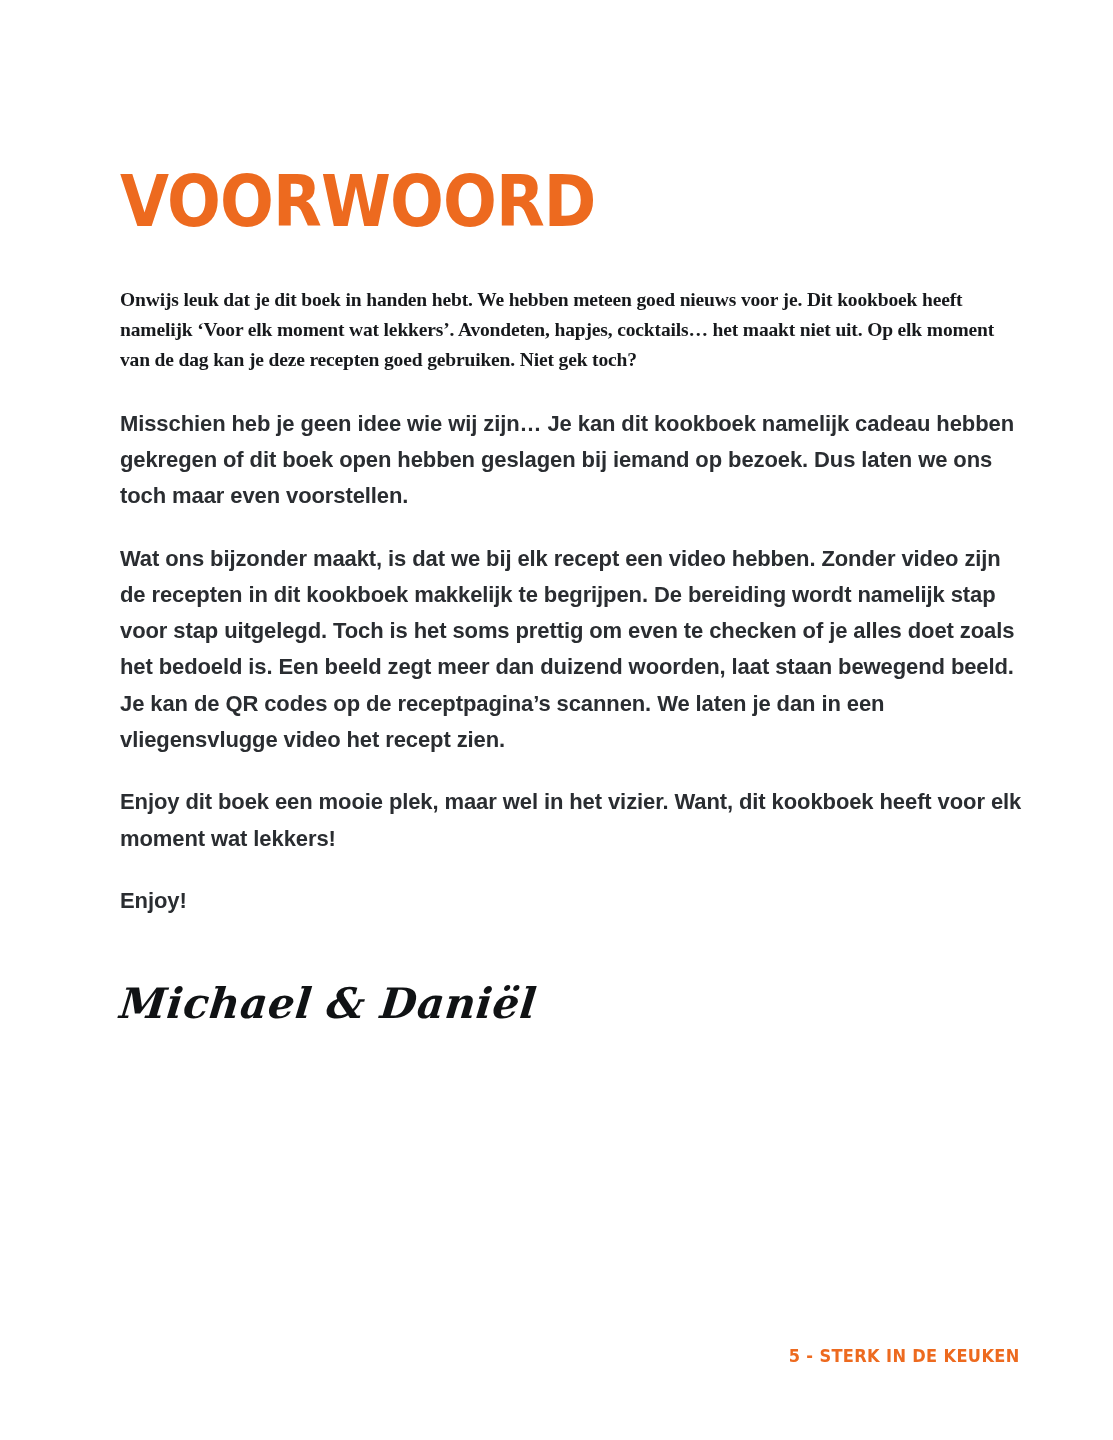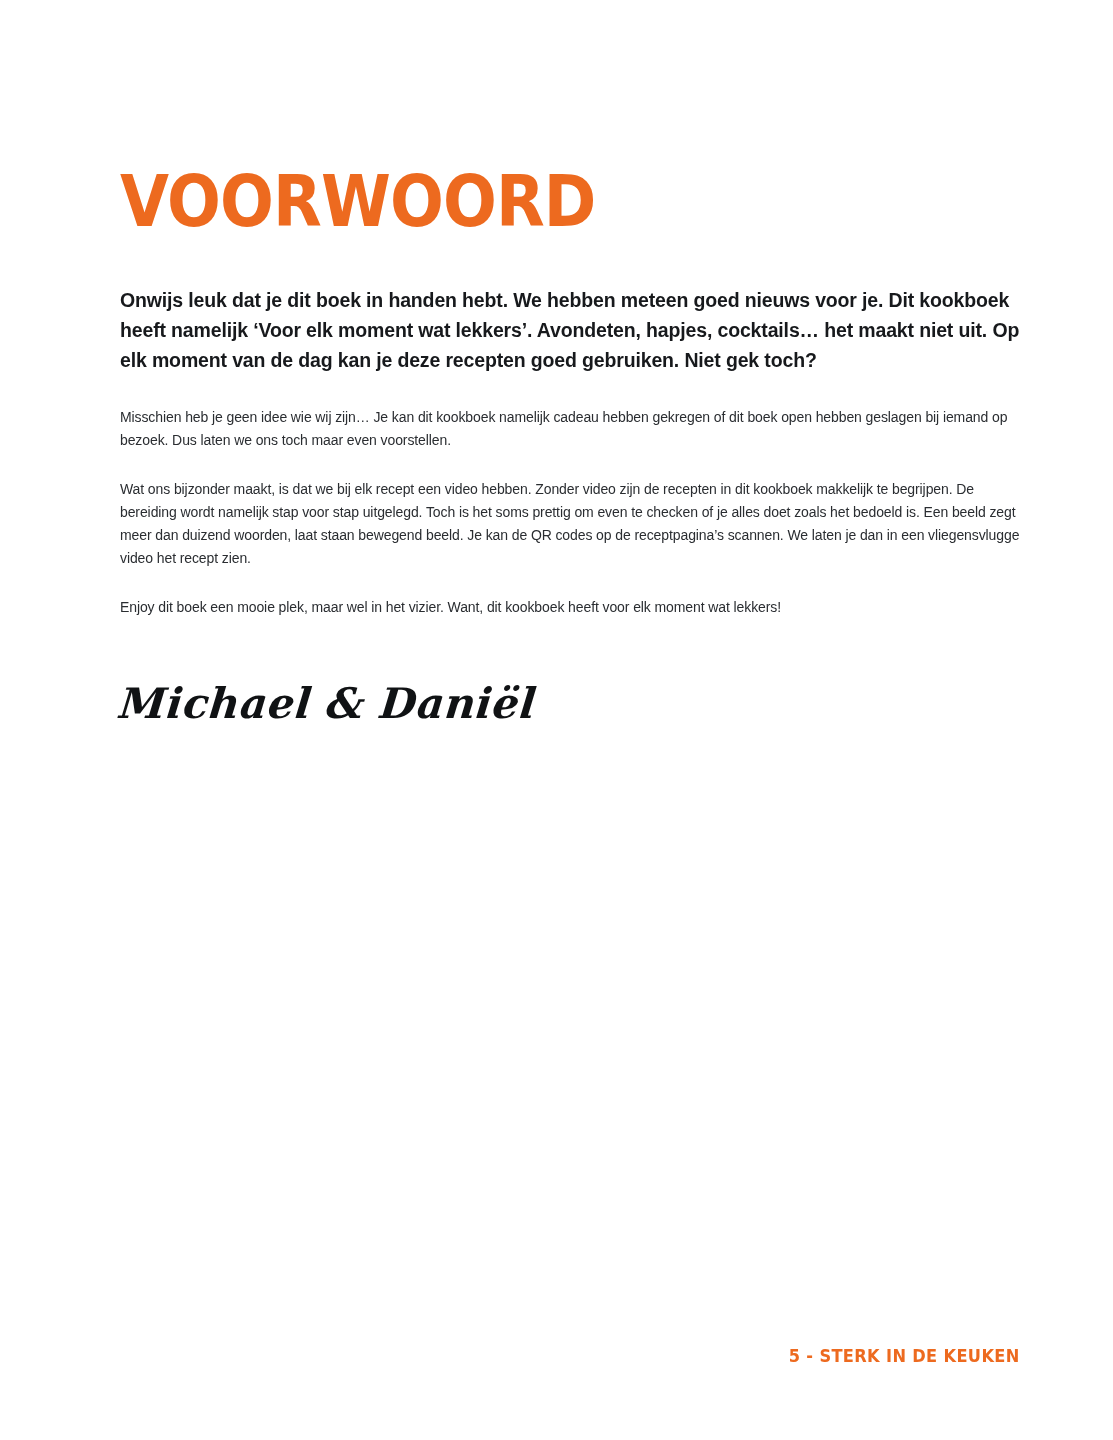"Onwijs leuk dat je dit" .lead { font-family: Liberation Sans, sans-serif -> Liberation Serif, serif }
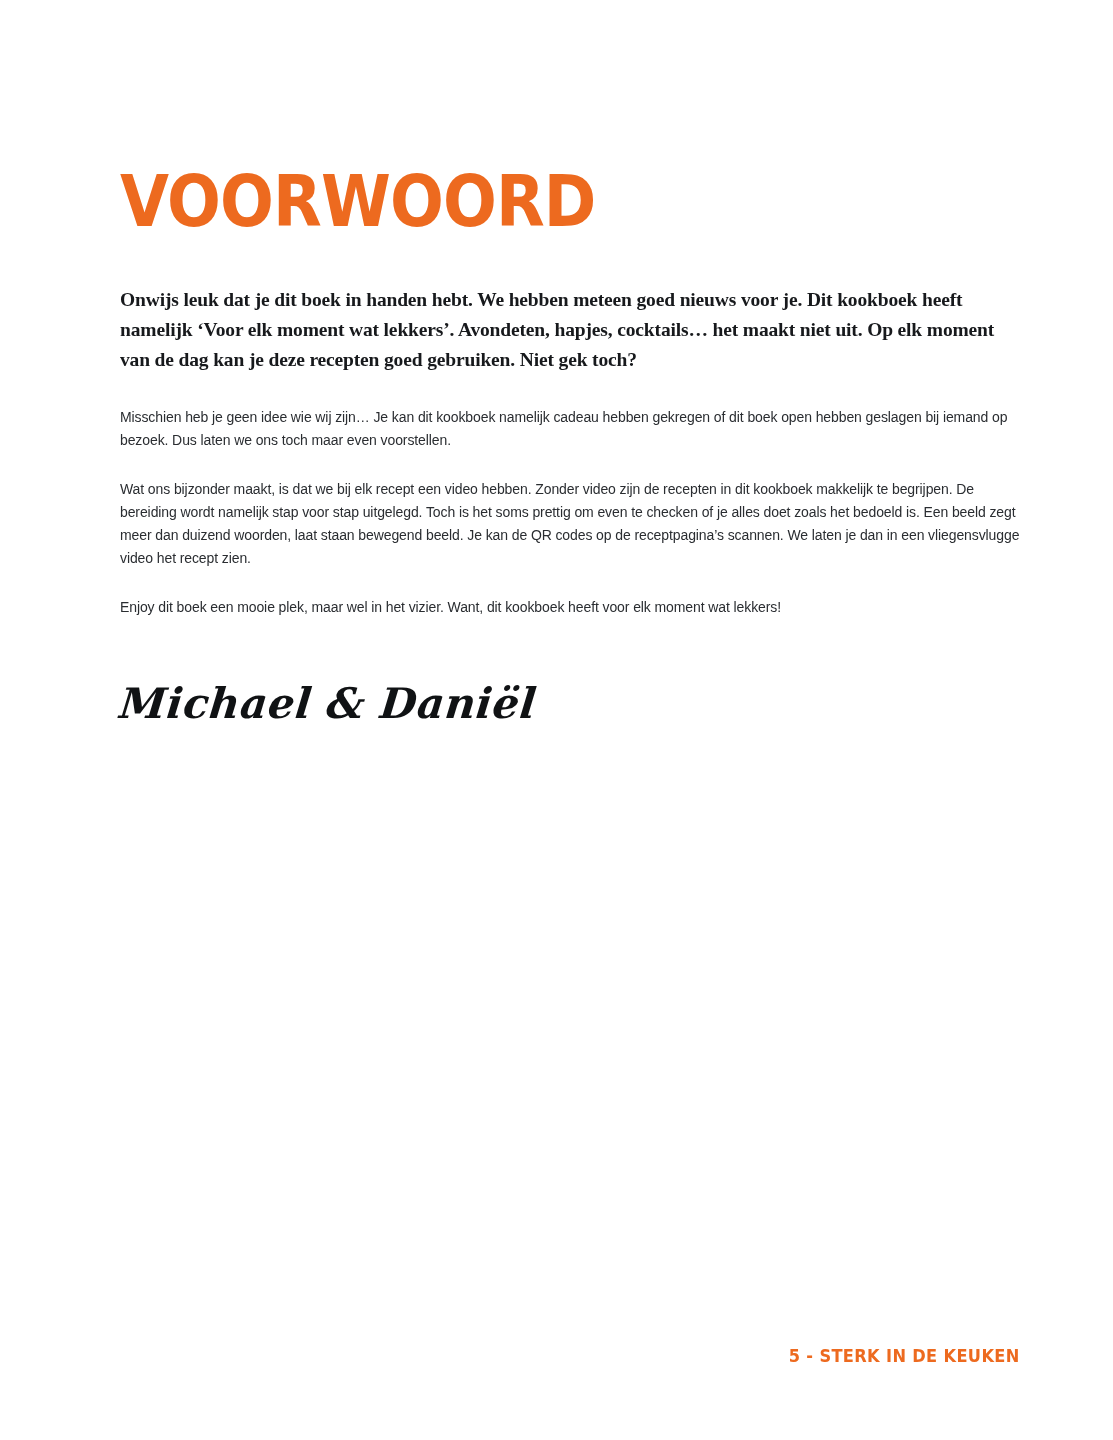"Misschien heb je geen idee" .para { font-size: 14px -> 22px; font-weight: 400 -> 700 }
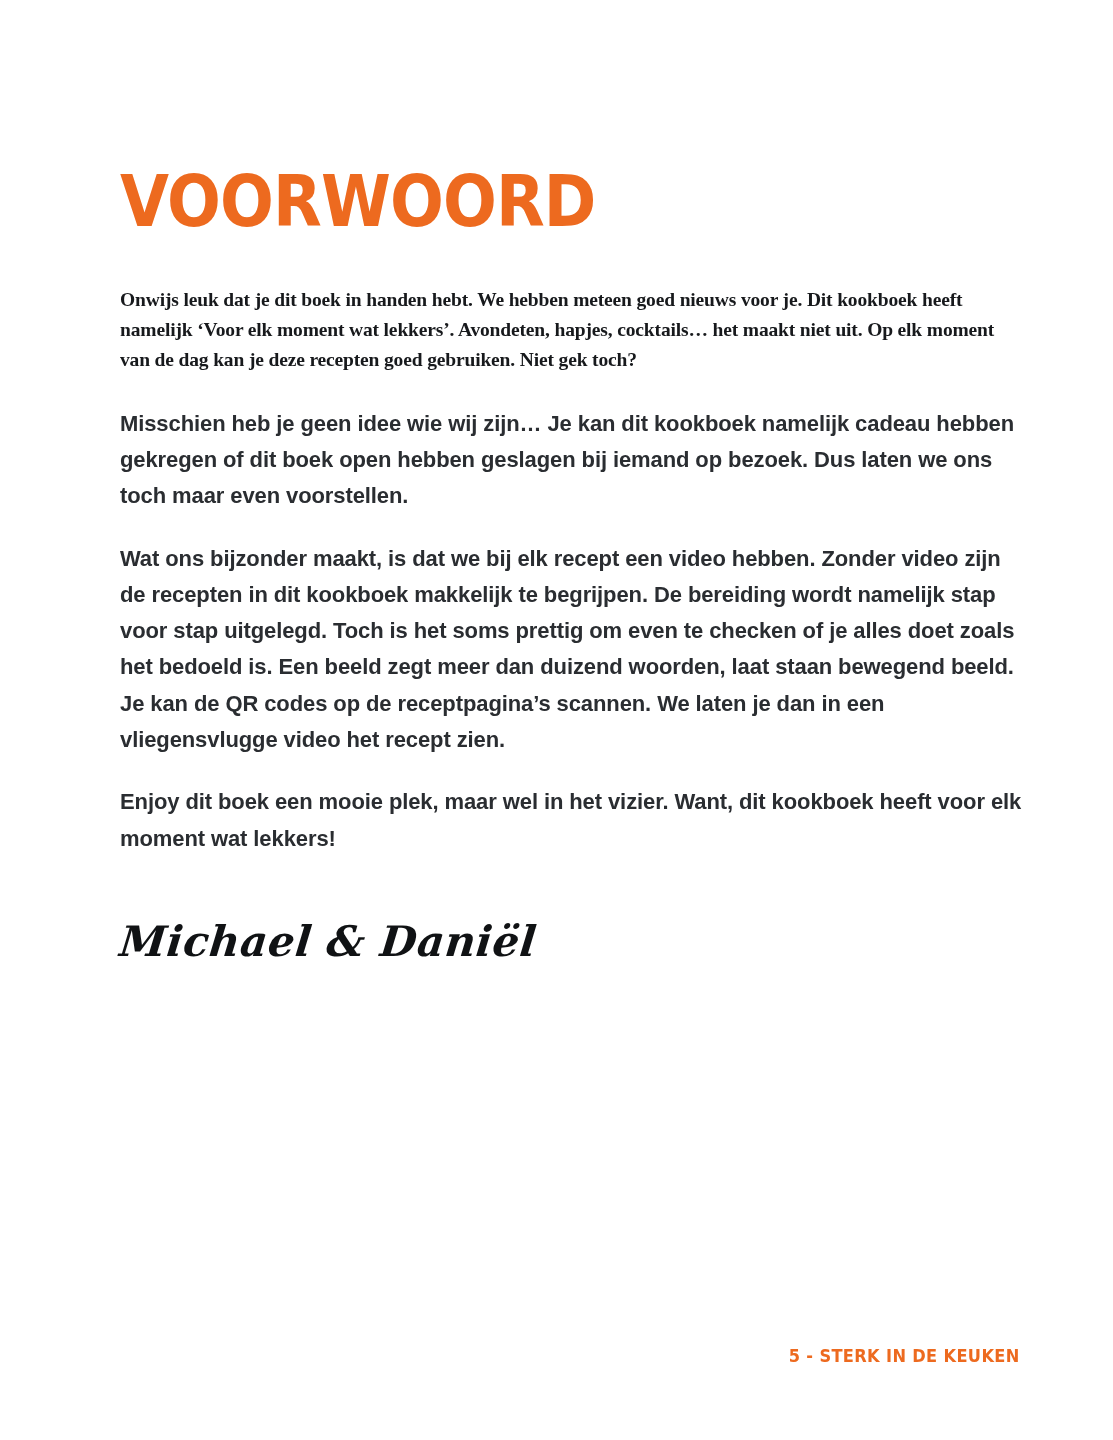"Enjoy!" p.para { html: none -> <p>Enjoy!</p> }
